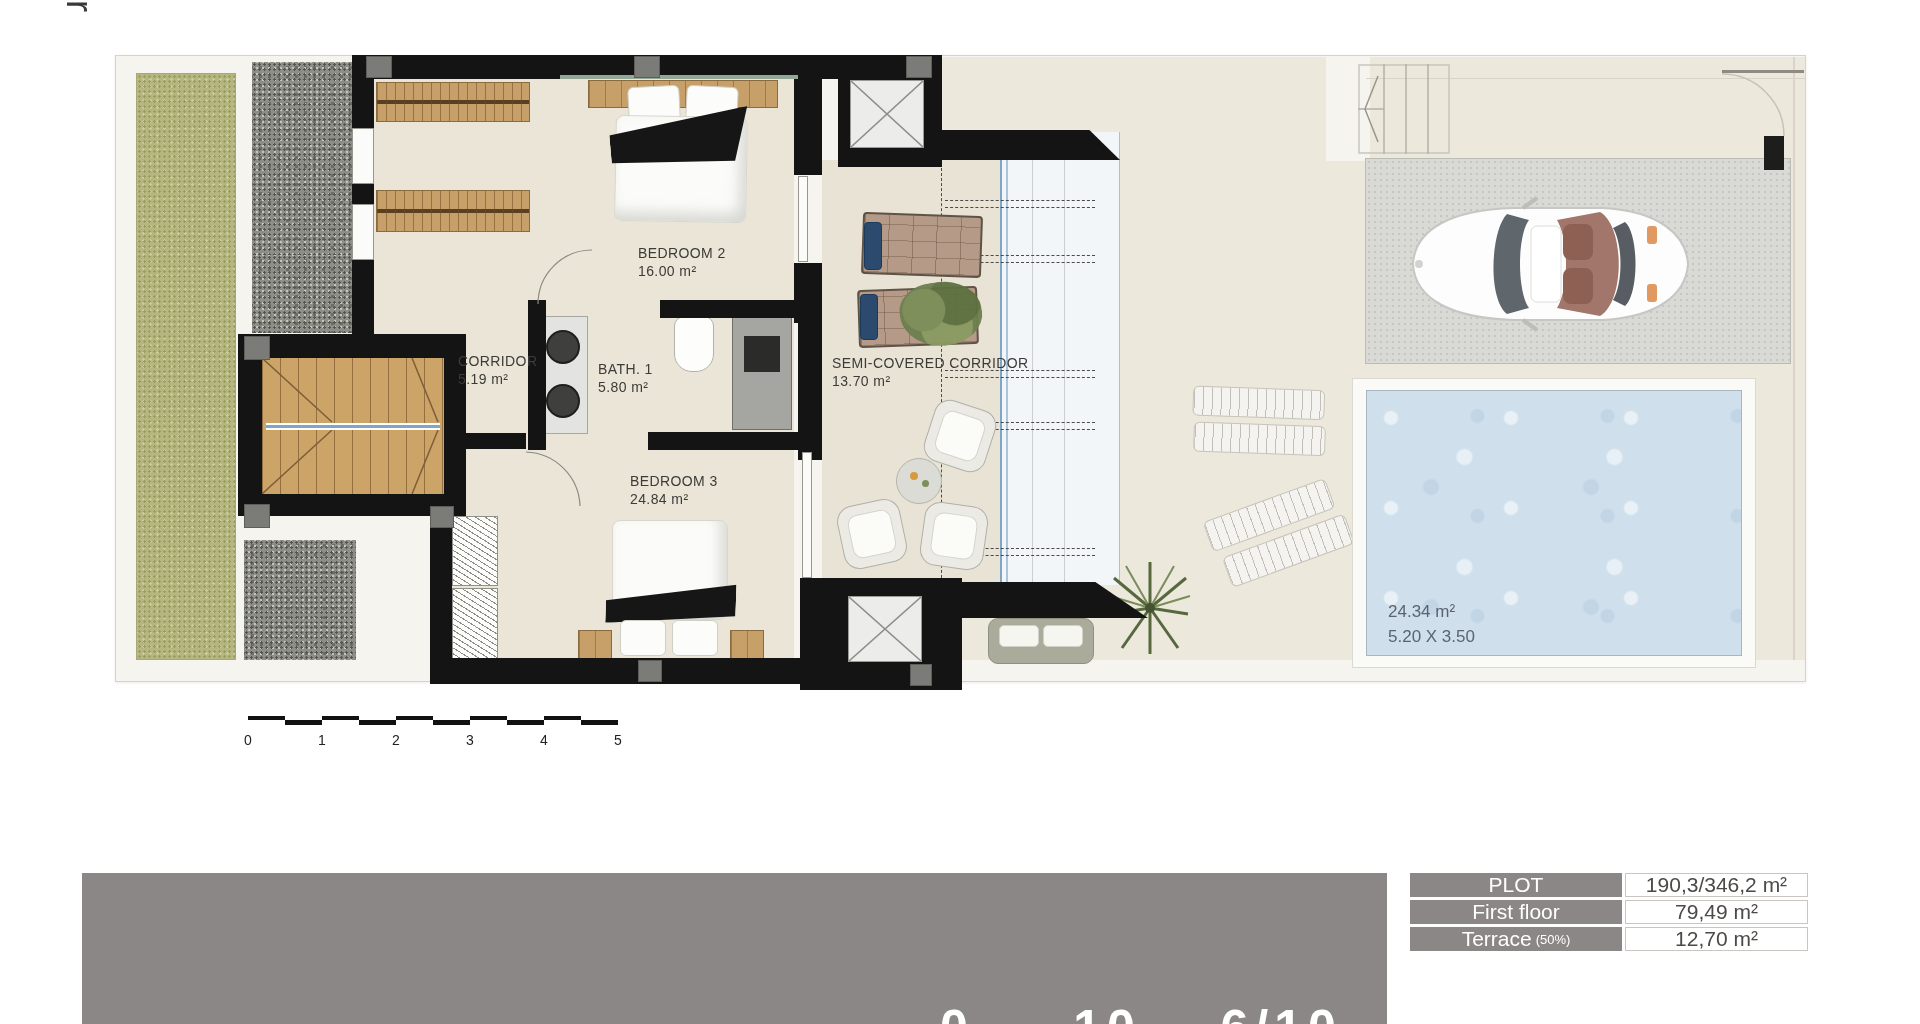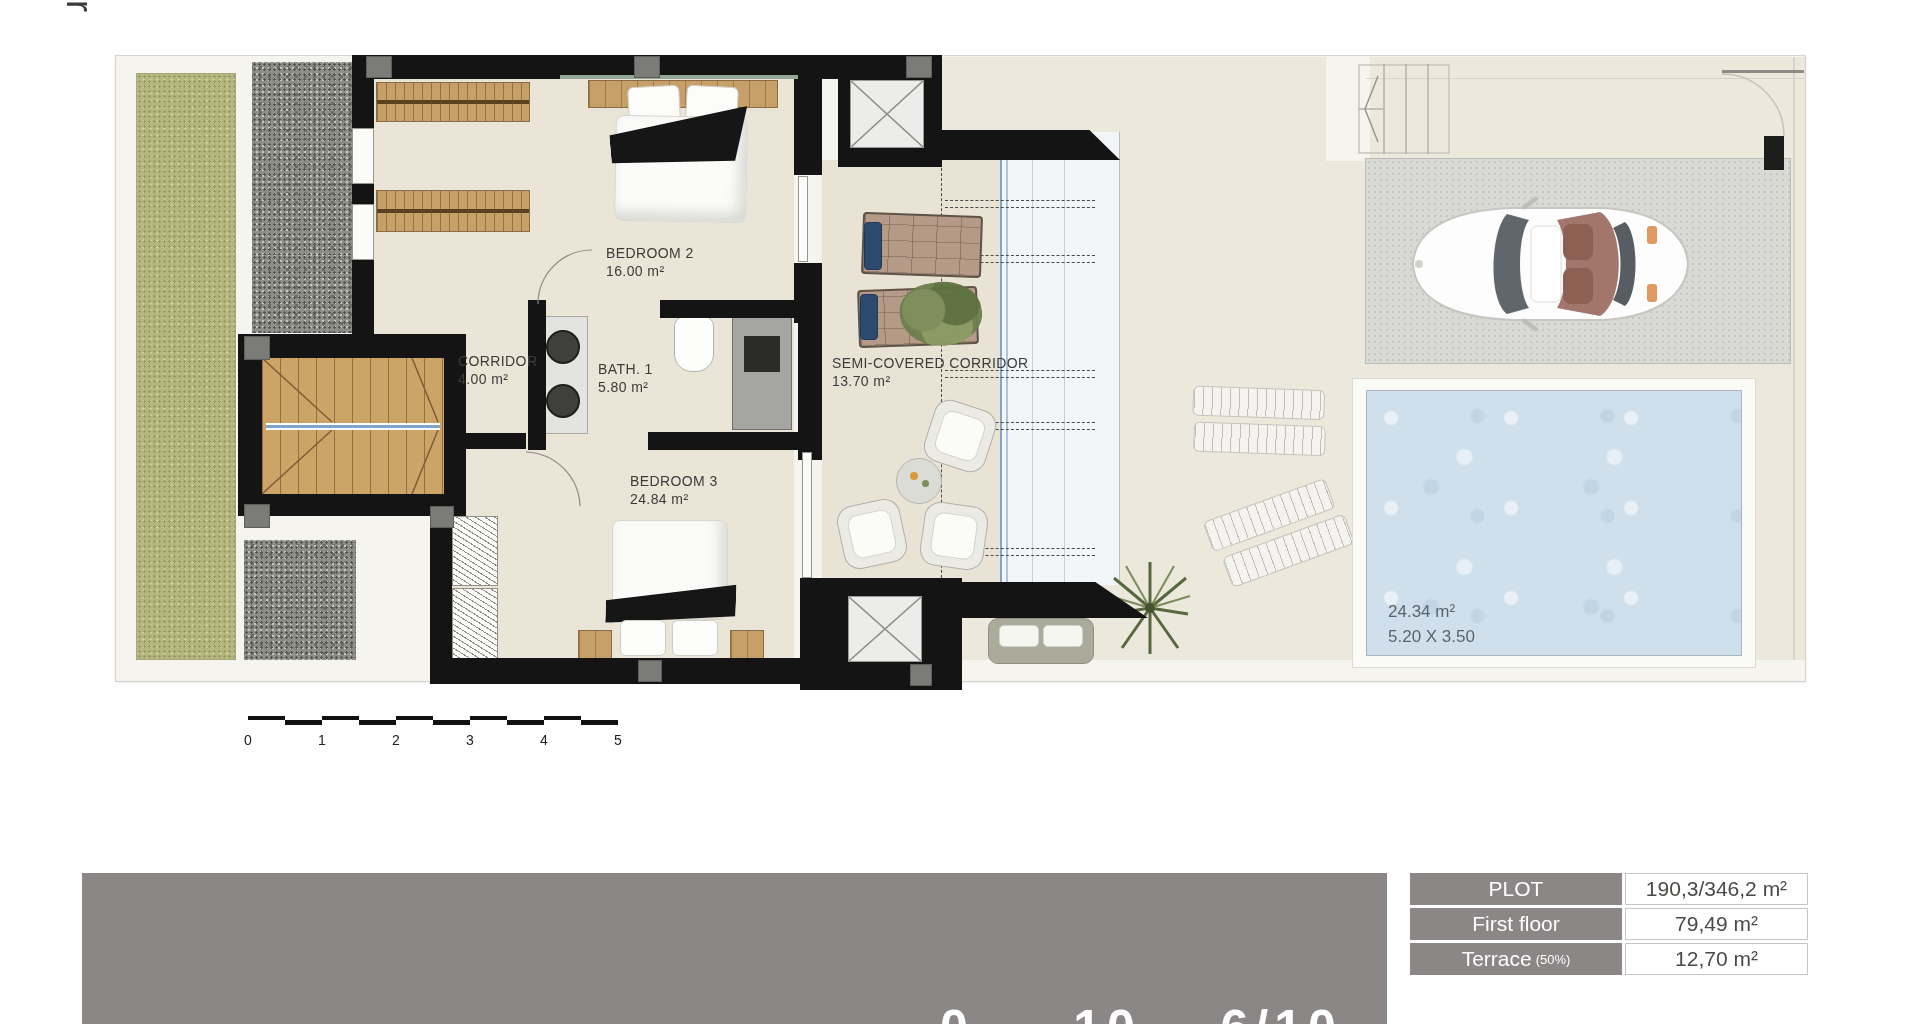"BEDROOM 2" div.abs { left: 606px -> 638px }
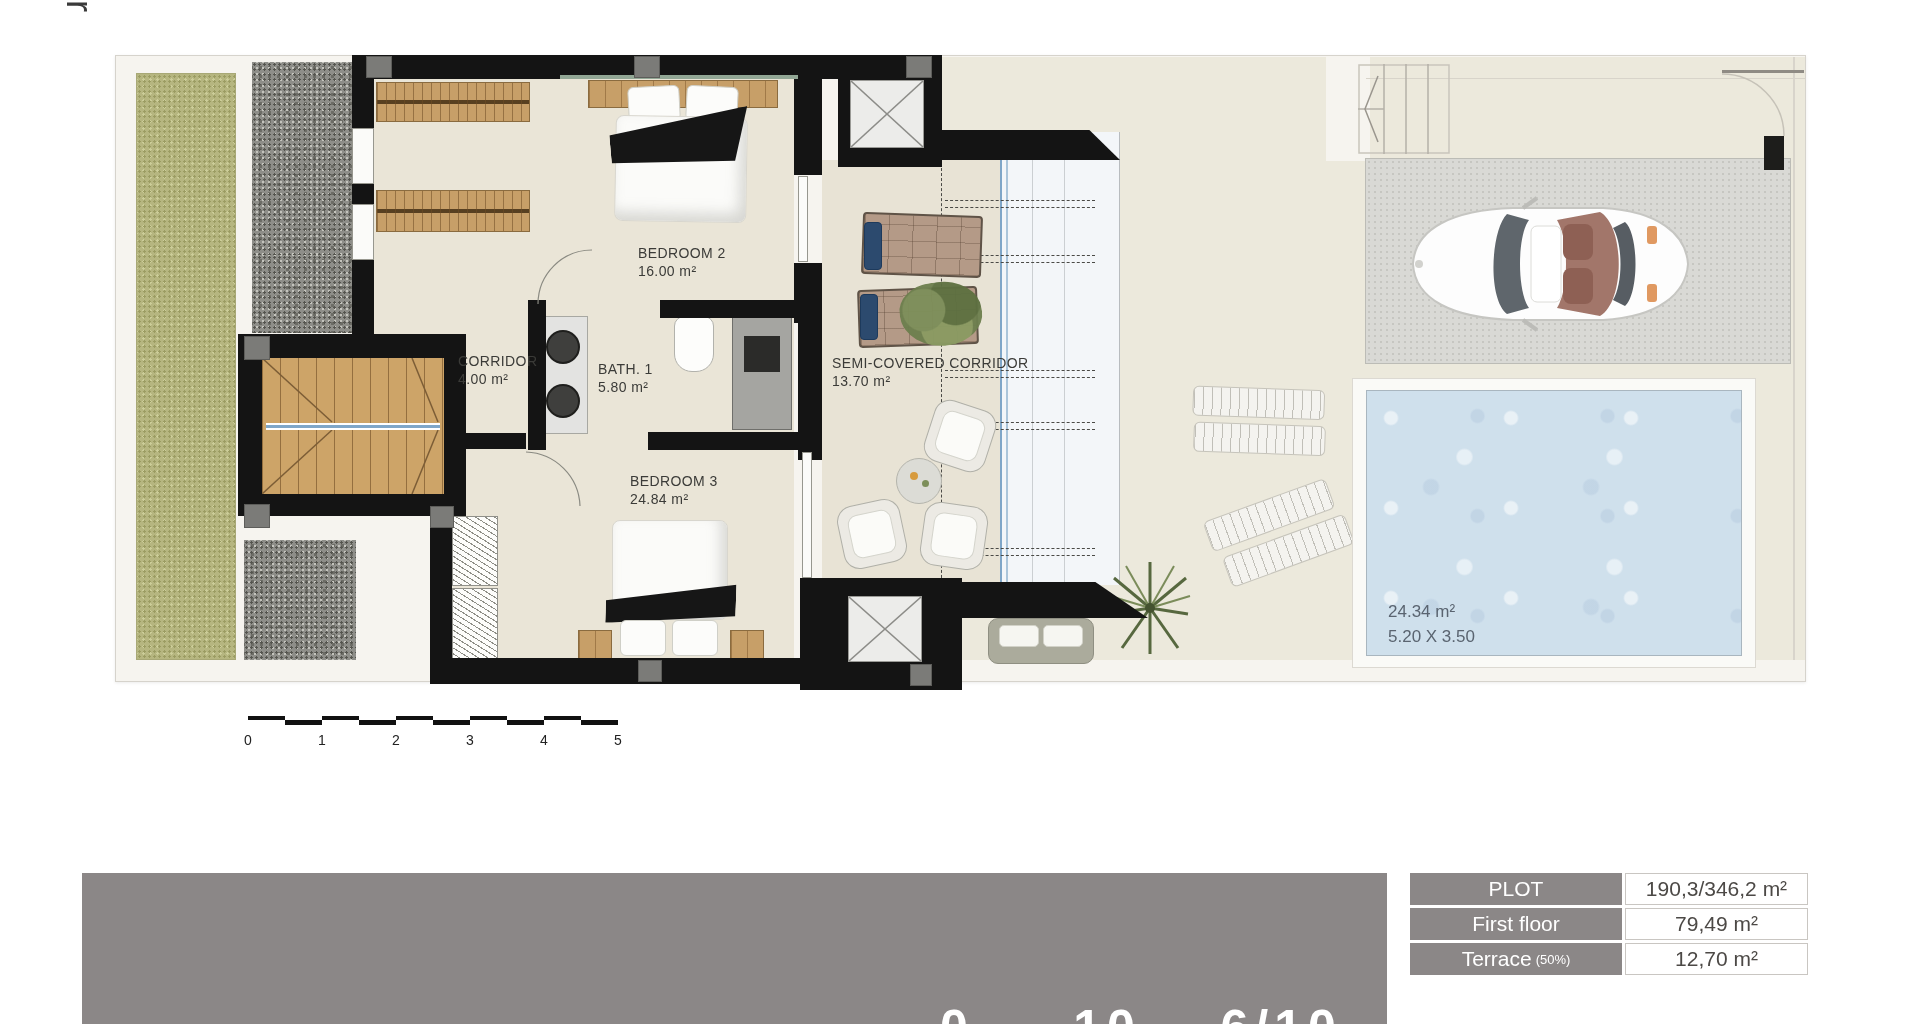"4.00 m²" div { text: 4.00 -> 5.19 }
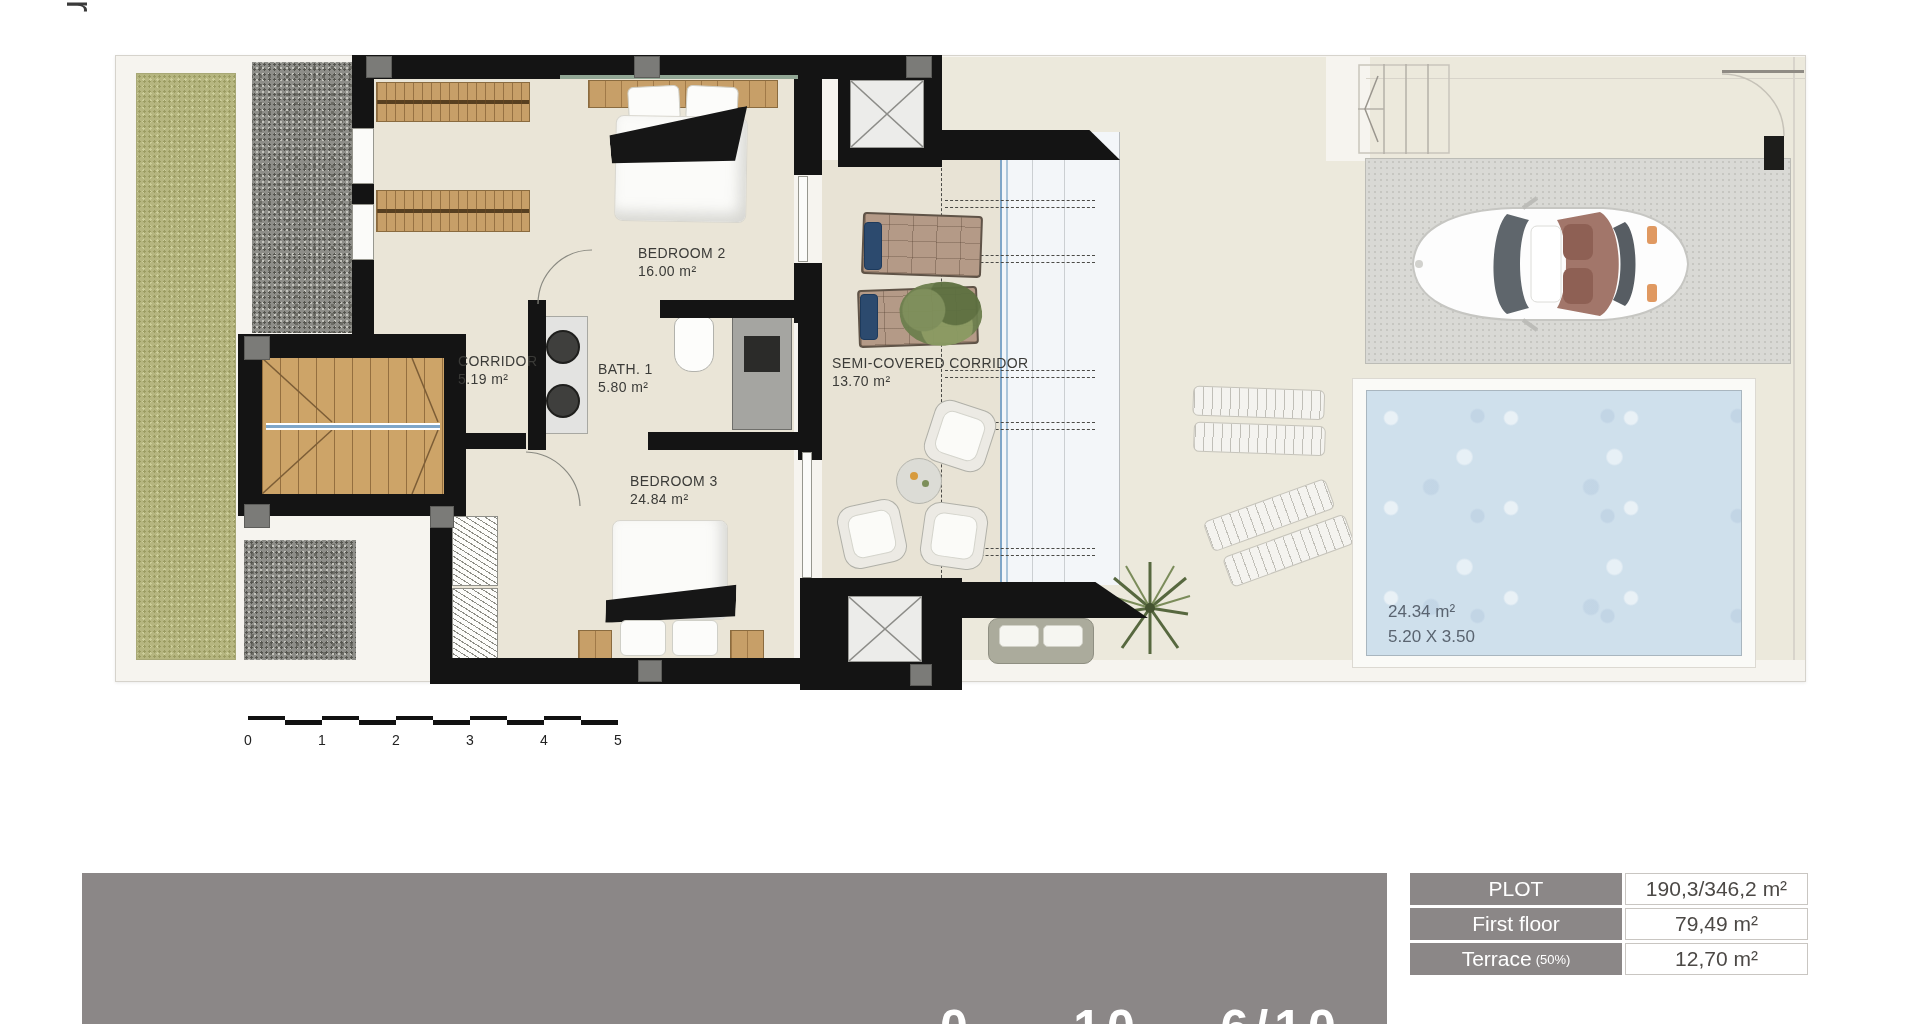"PLOT" .srow { height: 32px -> 24px }
